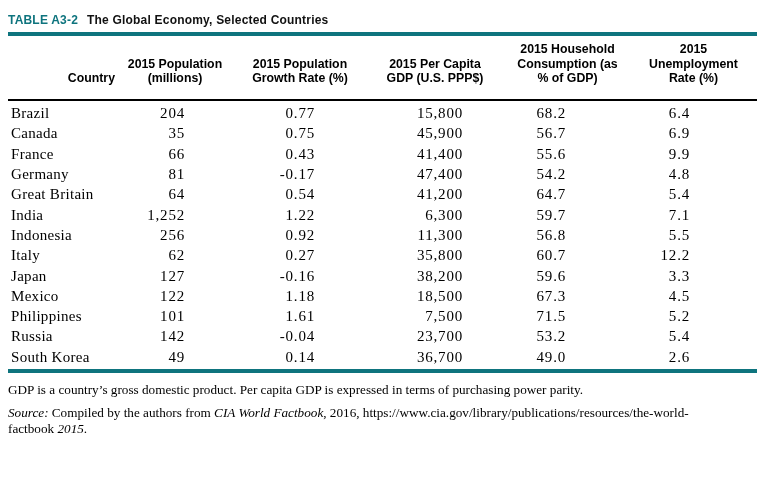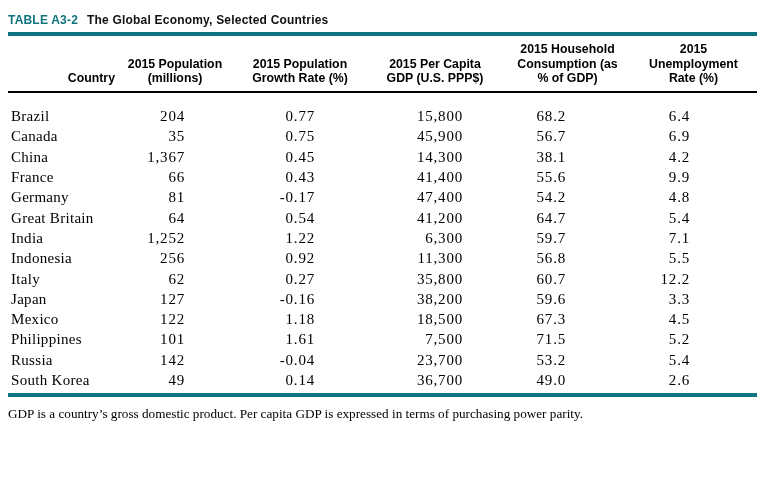"2015 Household" thead th { padding: 4px 0 5px 0 -> 4px 0 13px 0 }
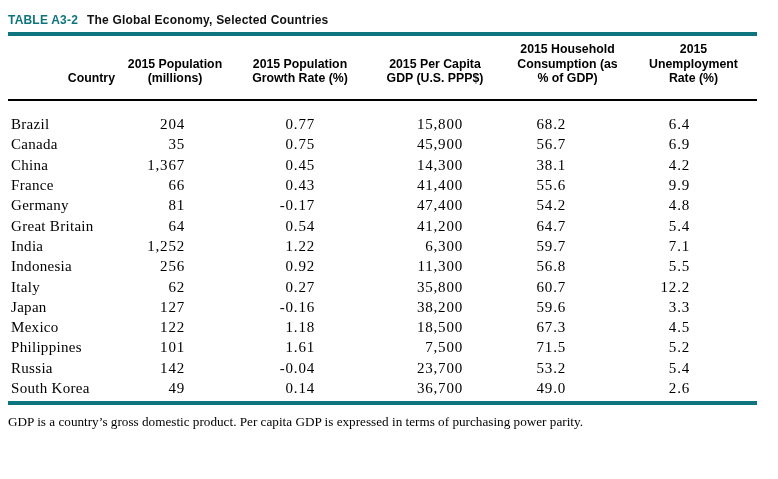"Brazil" tbody tr:first-child td { padding-top: 14px -> 3px }
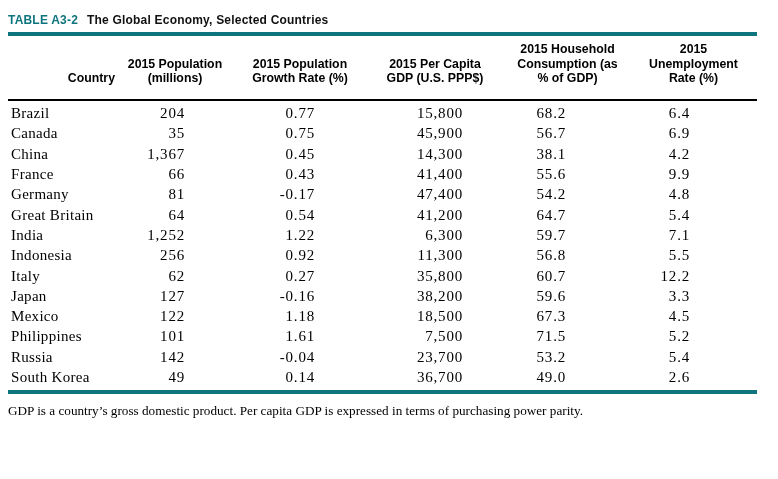"China" tr { html: <tr> <td>China</td> <td>1,367</td> <td>0.45</td> <td>14,300</td> <td>38.1</td> <td>4.2</td> </tr> -> none }
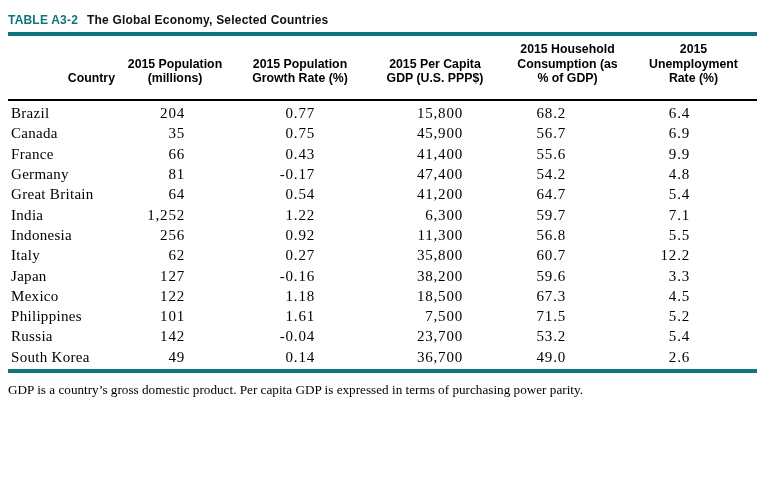"Source: Compiled by the authors" p.source { html: none -> <p><span>Source:</span><span> Compiled by the authors from </span><span>CIA World Factbook</span><span>, 2016, https://www.cia.gov/library/publications/resources/the-world-</span><br><span>factbook </span><span>2015</span><span>.</span></p> }
